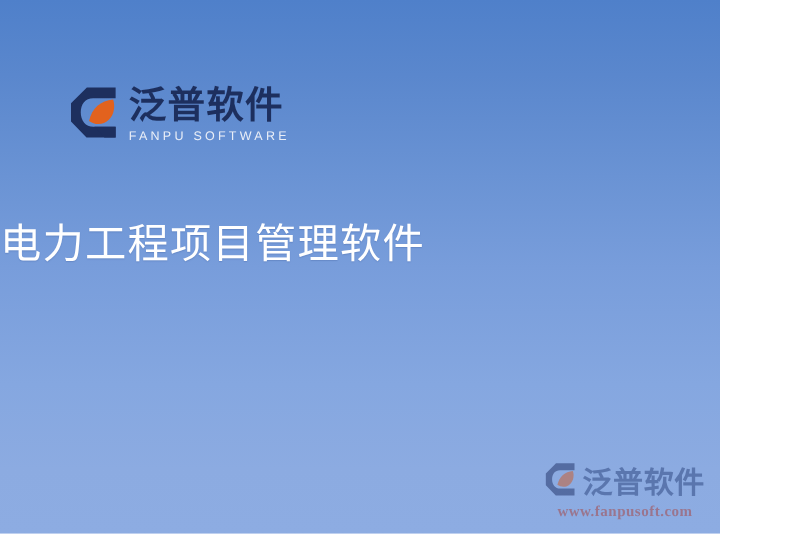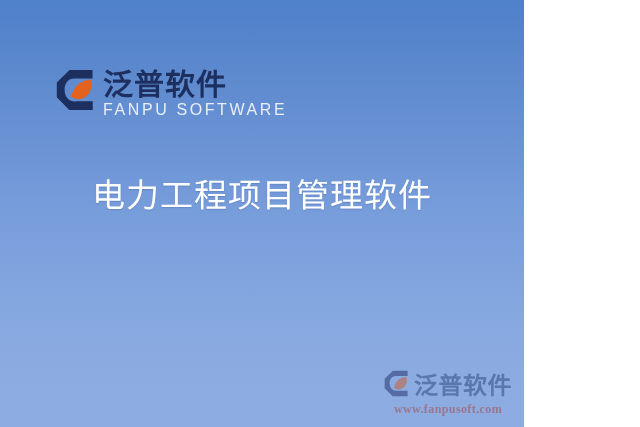"泛普软件" .slide { width: 524px -> 576px }
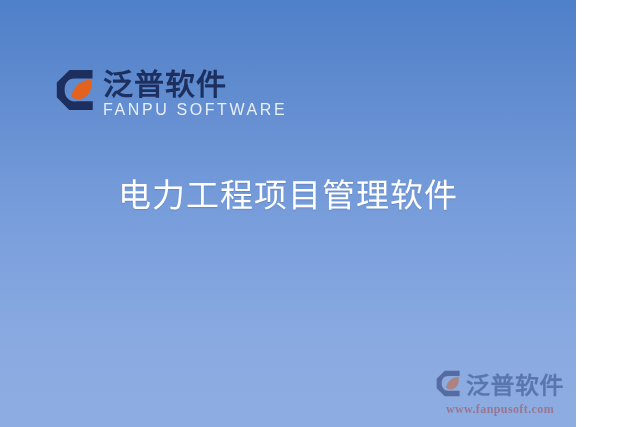"FANPU SOFTWARE" .brand-en { font-size: 16px -> 10px }
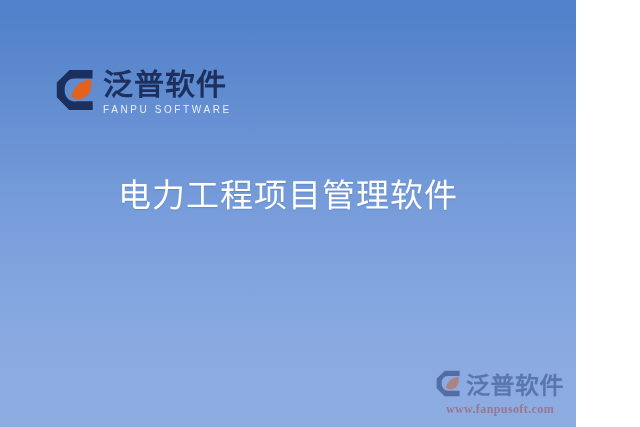"电力工程项目管理软件" .headline { text-align: center -> none }
